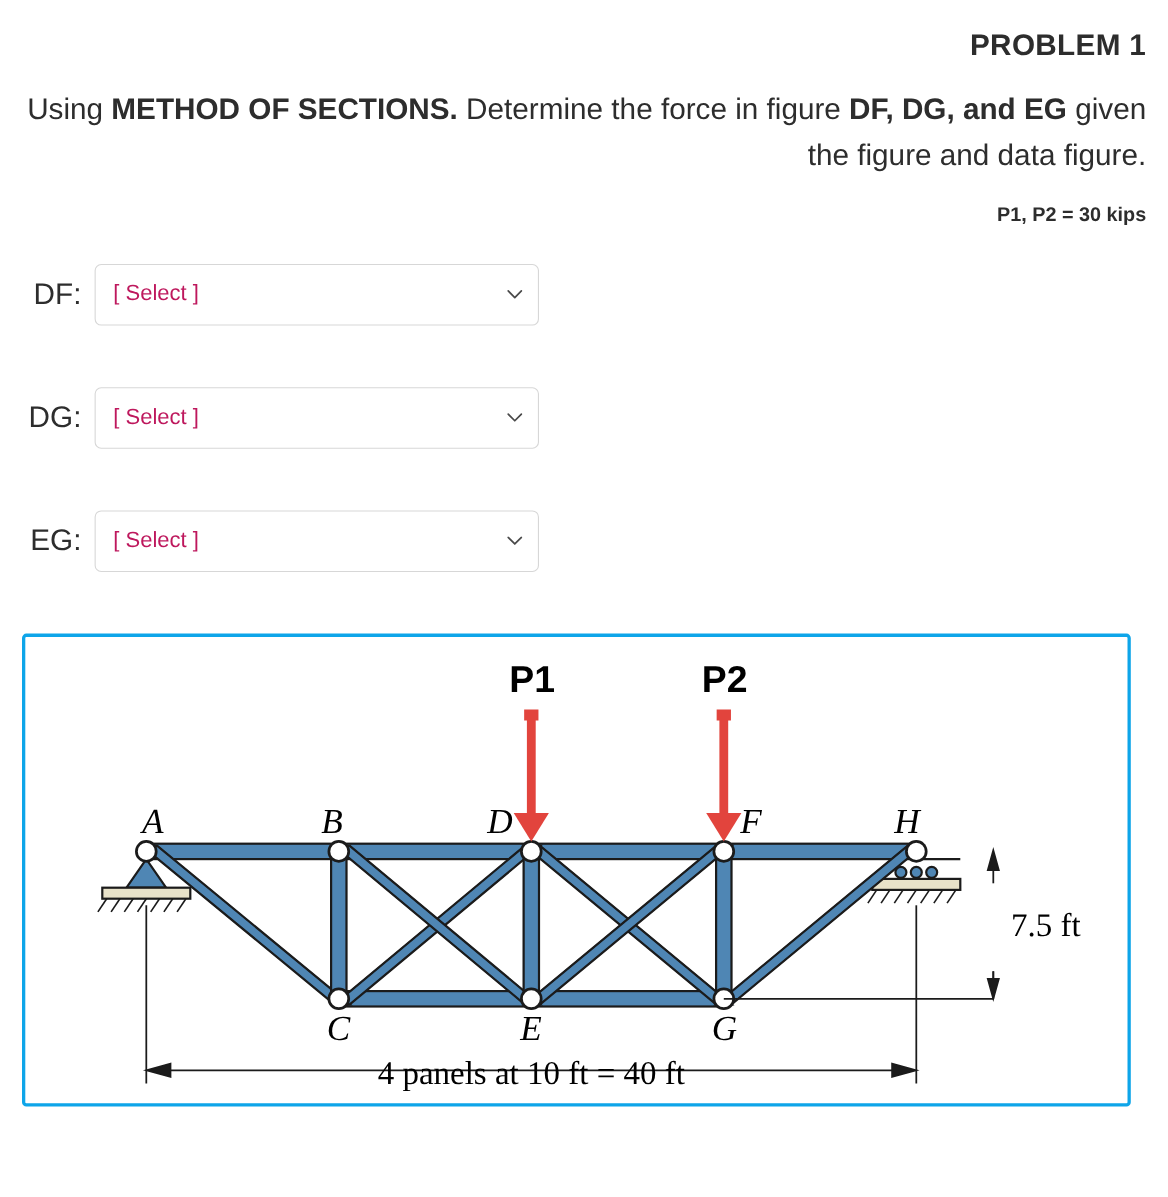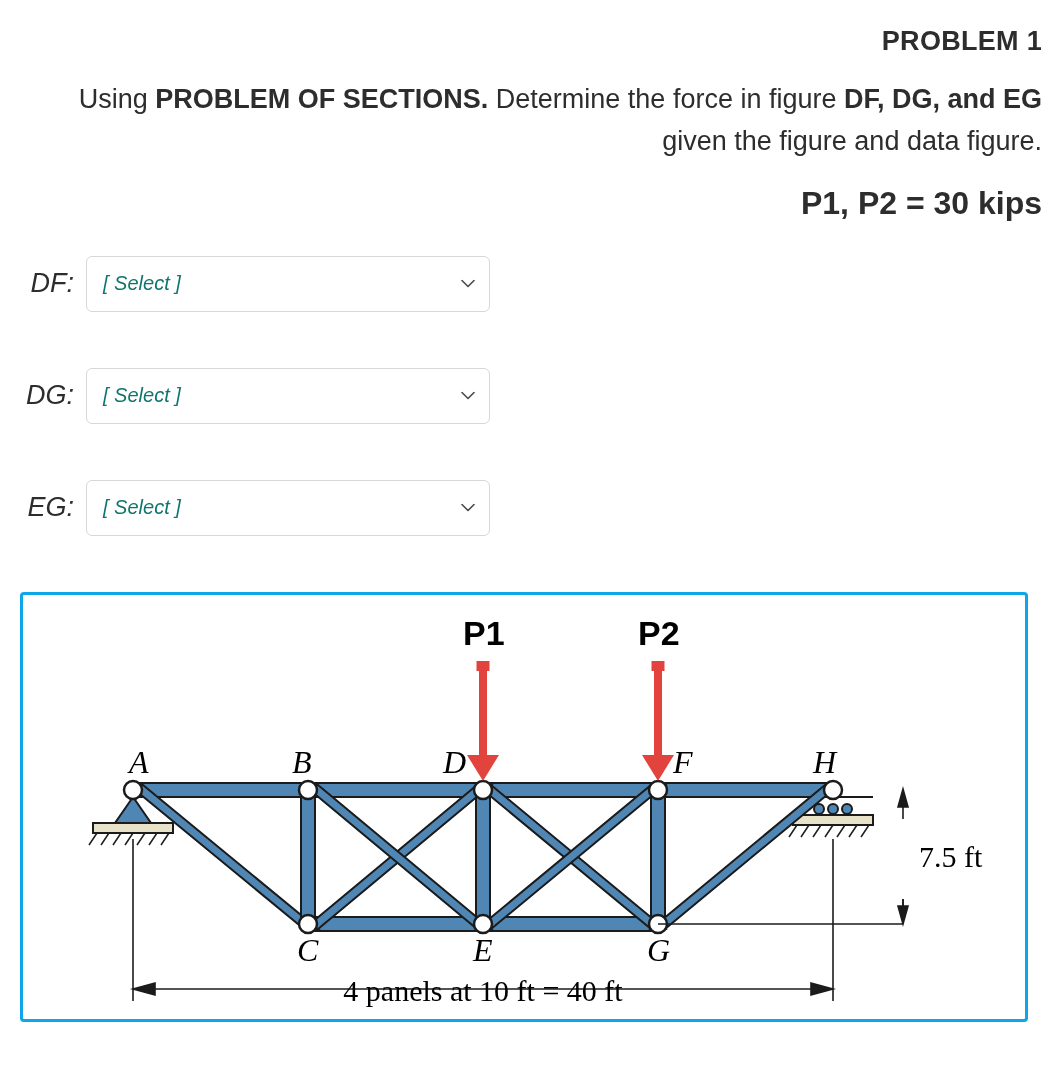"PROBLEM OF SECTIONS." span.bold { text: PROBLEM -> METHOD }
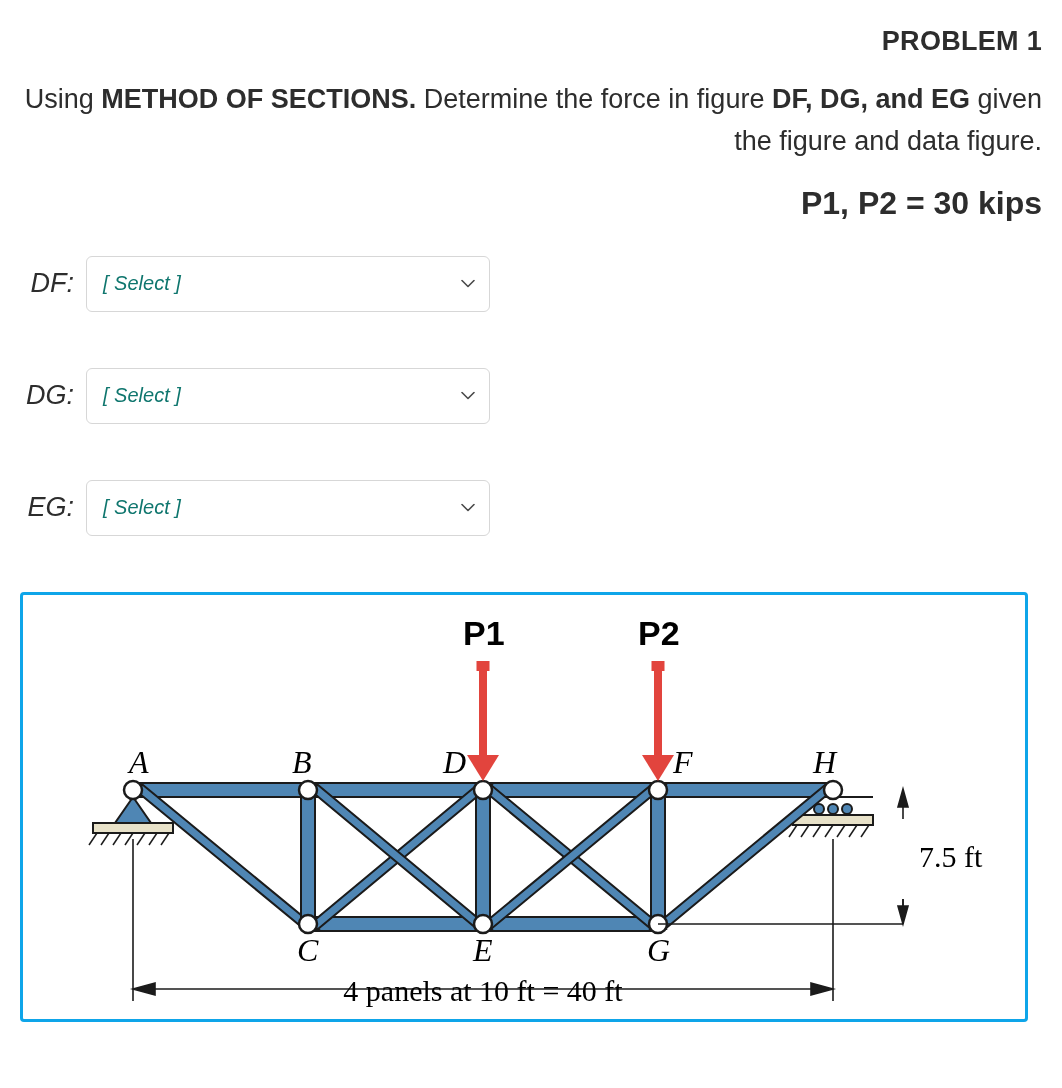"P1, P2 = 30 kips" .given { font-size: 32px -> 18px }
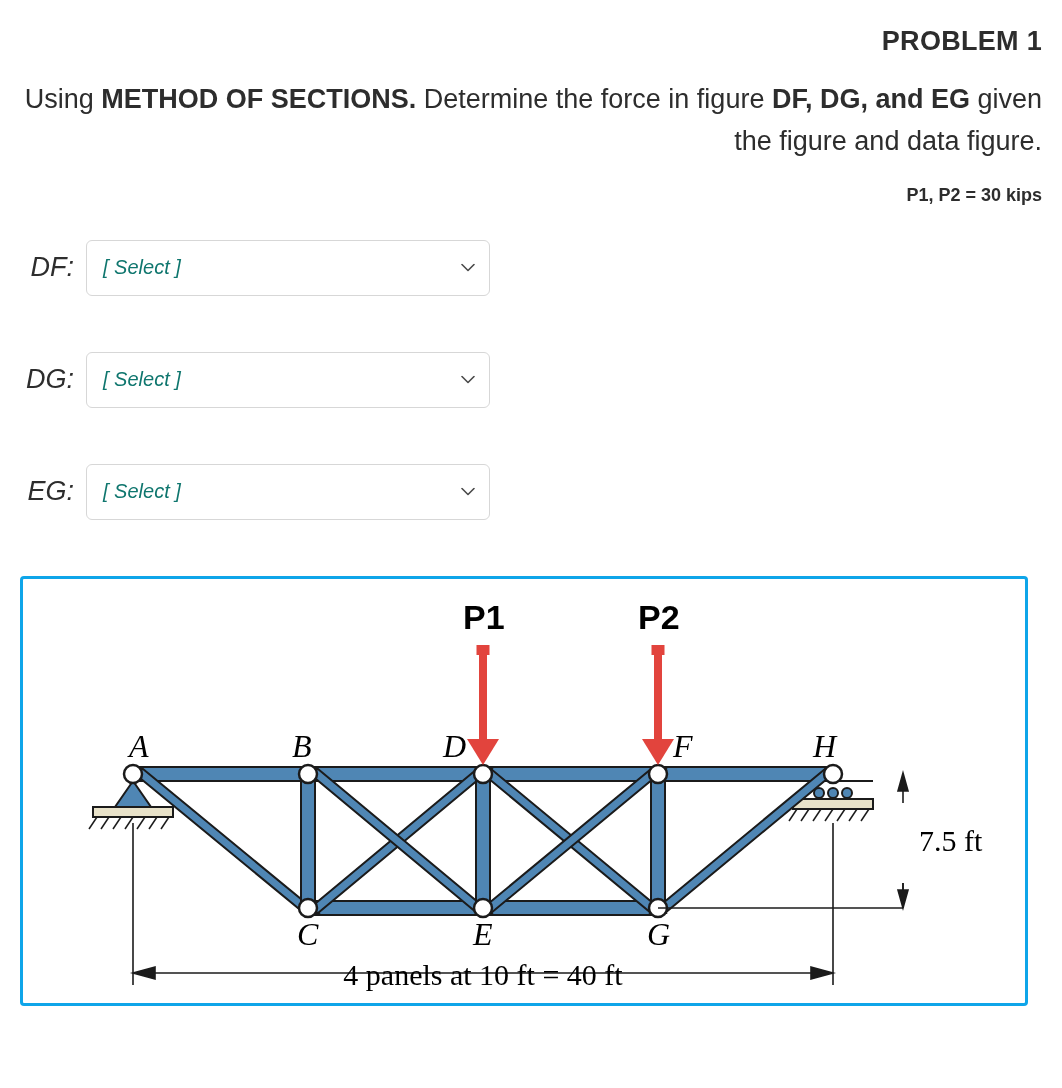"DF:" .answers { font-style: italic -> none }
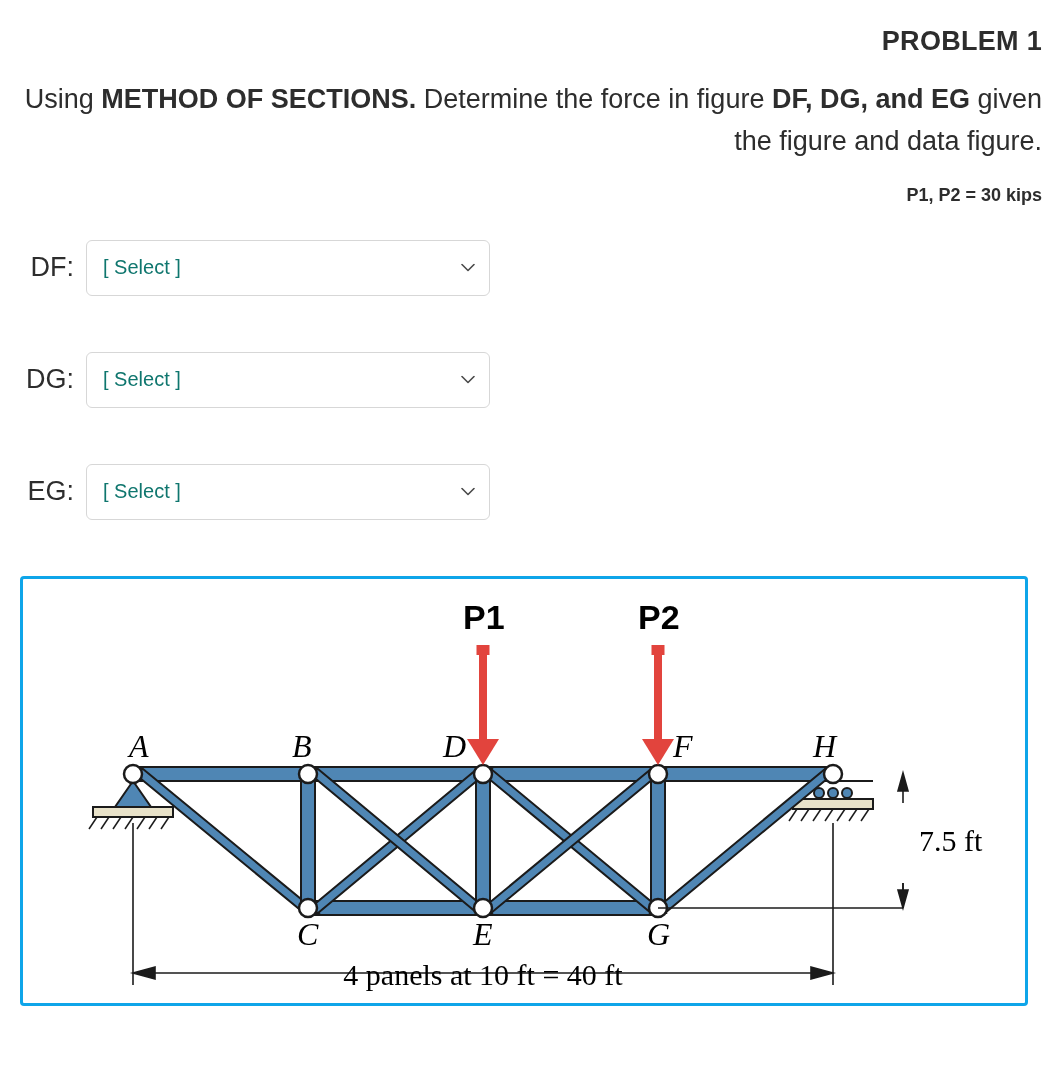"[ Select ]" .select-wrap span { color: #0f766e -> #be185d }
